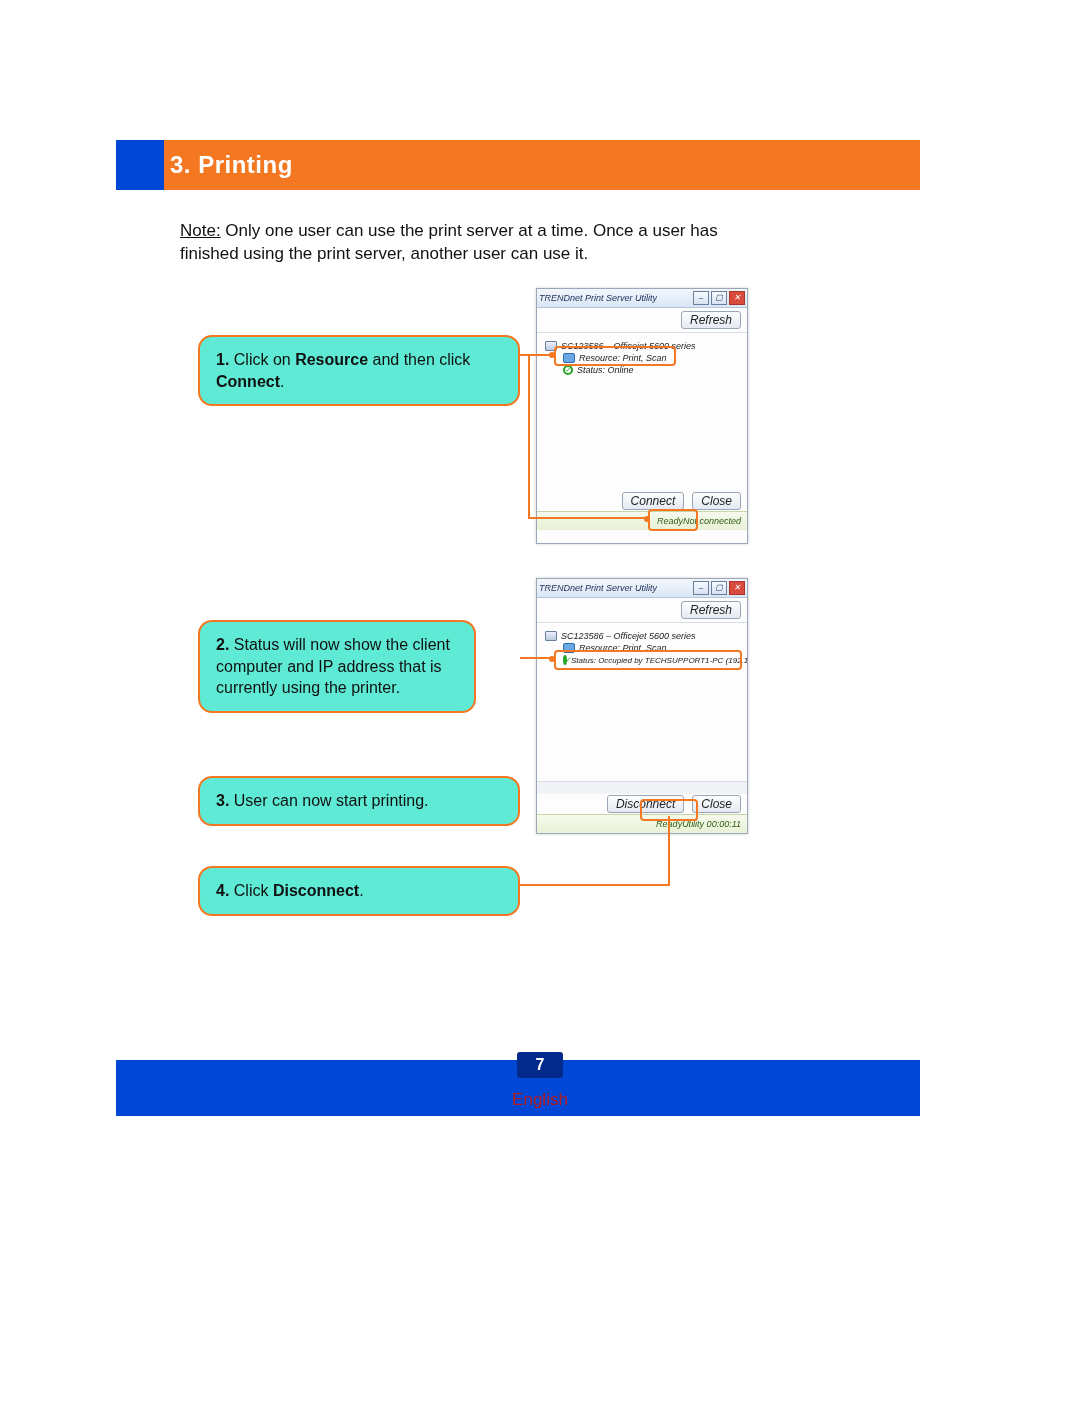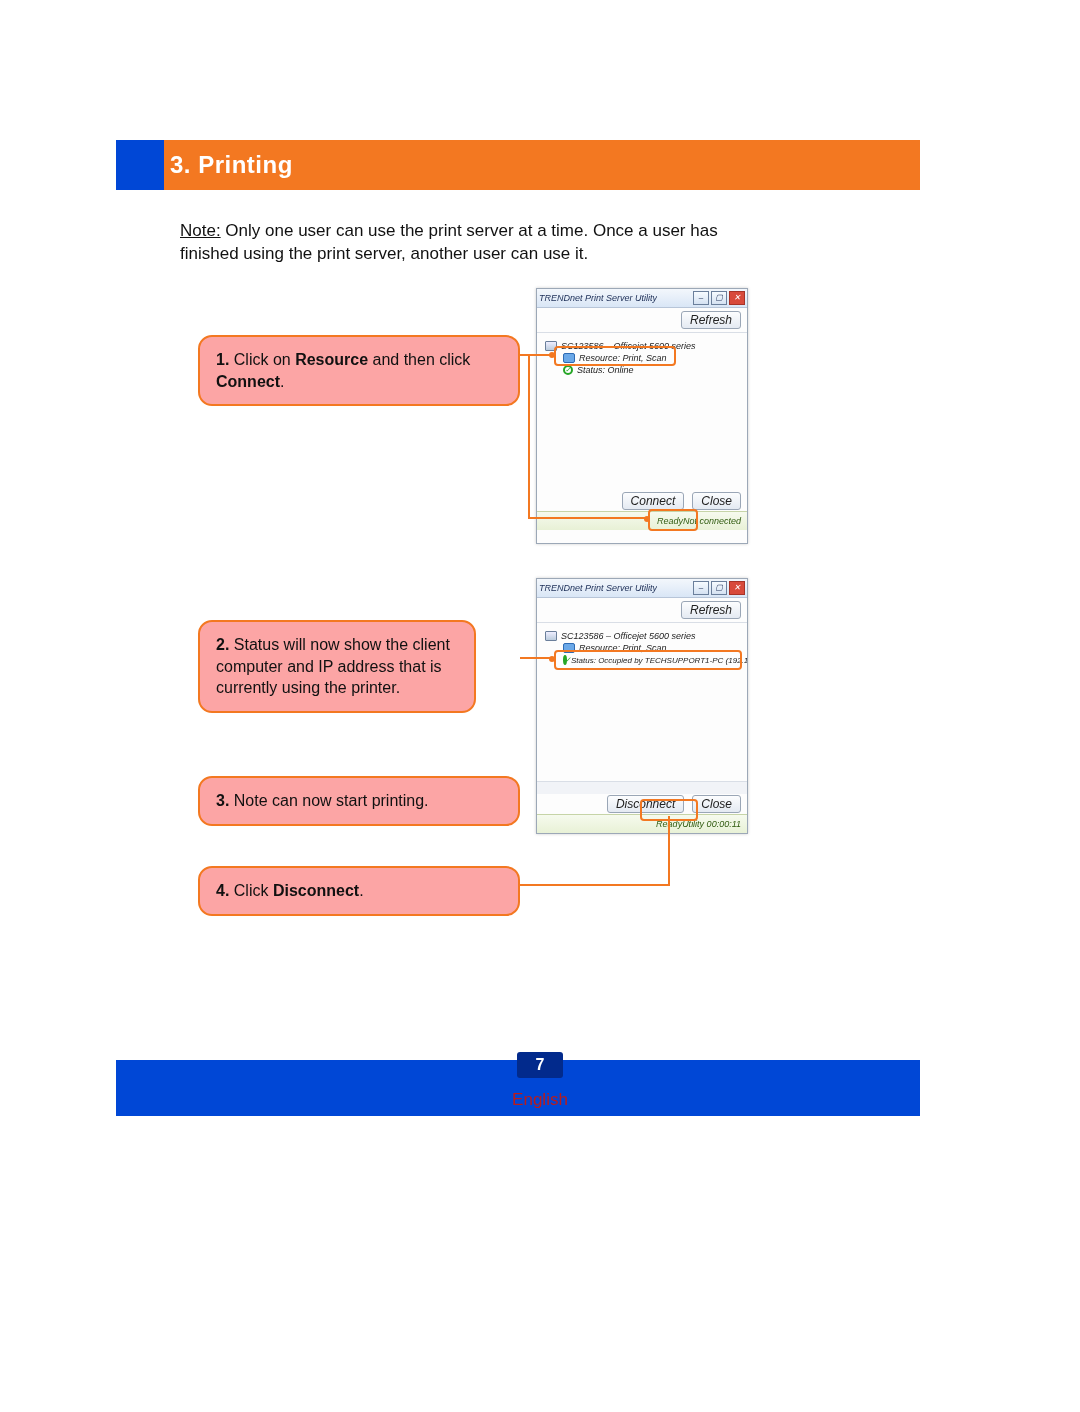"1. Click on Resource and" .callout { background: #fca5a5 -> #5eead4 }
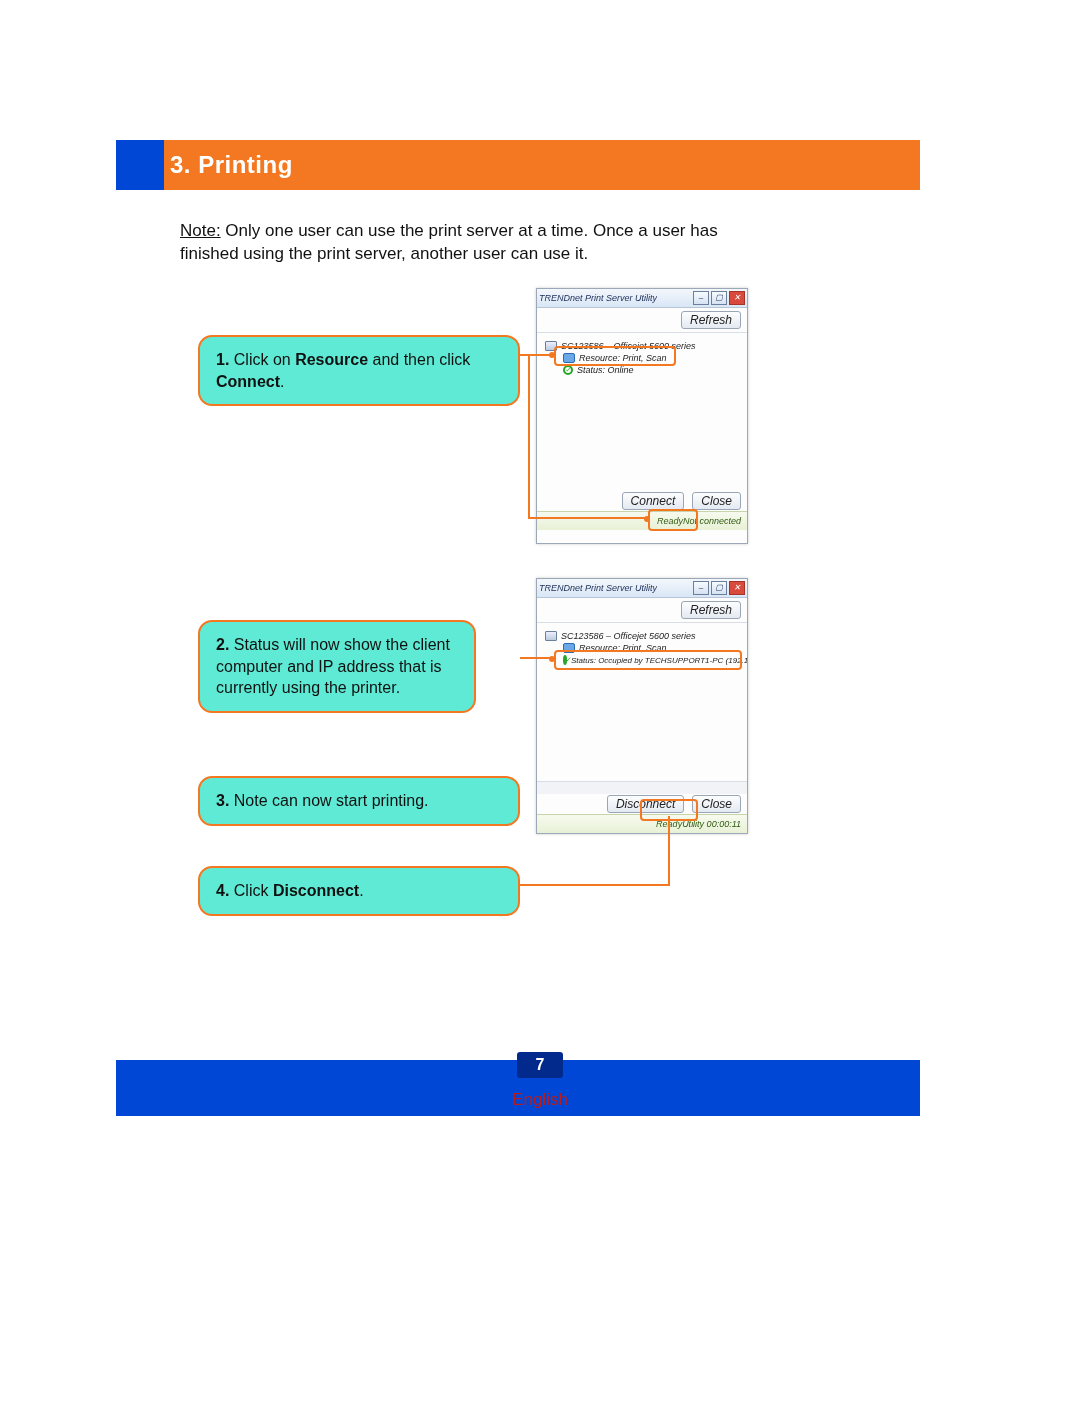"Note can now start printing." span { text: Note -> User }
